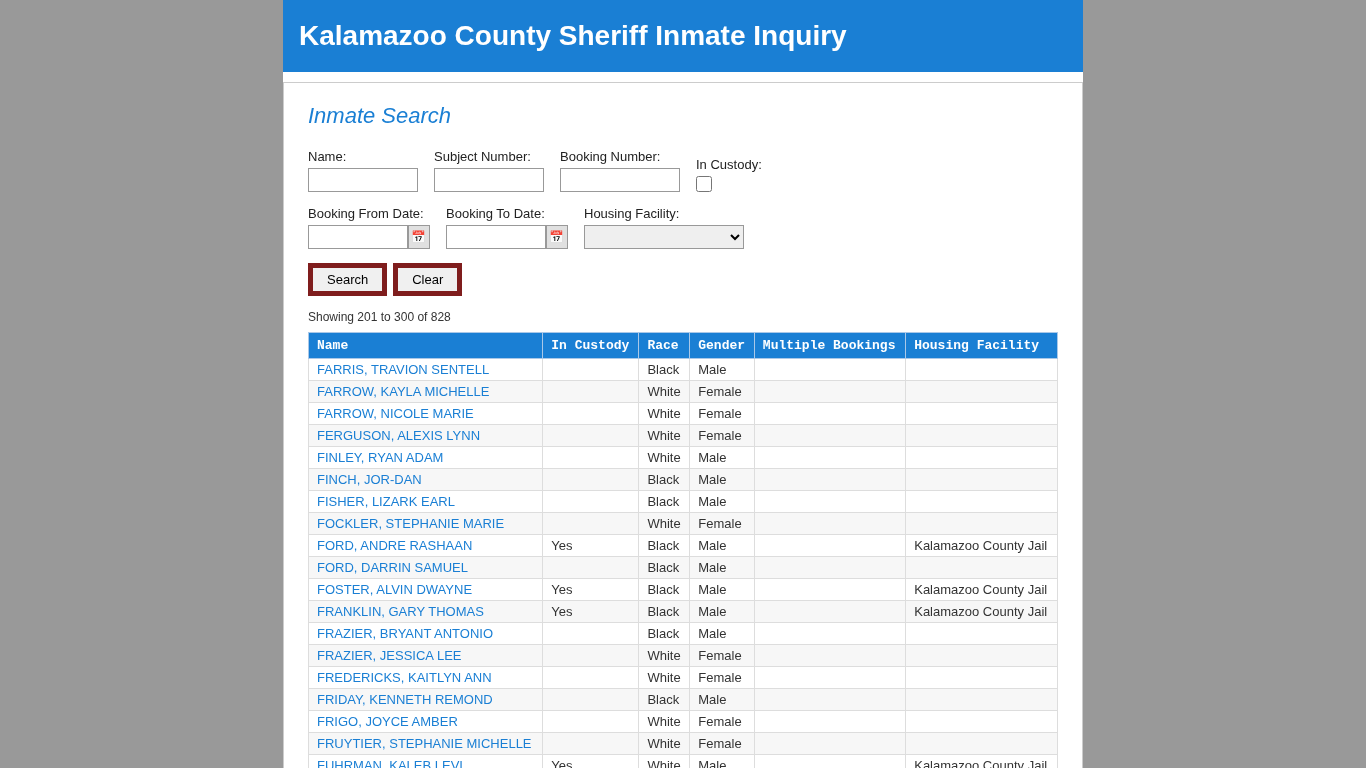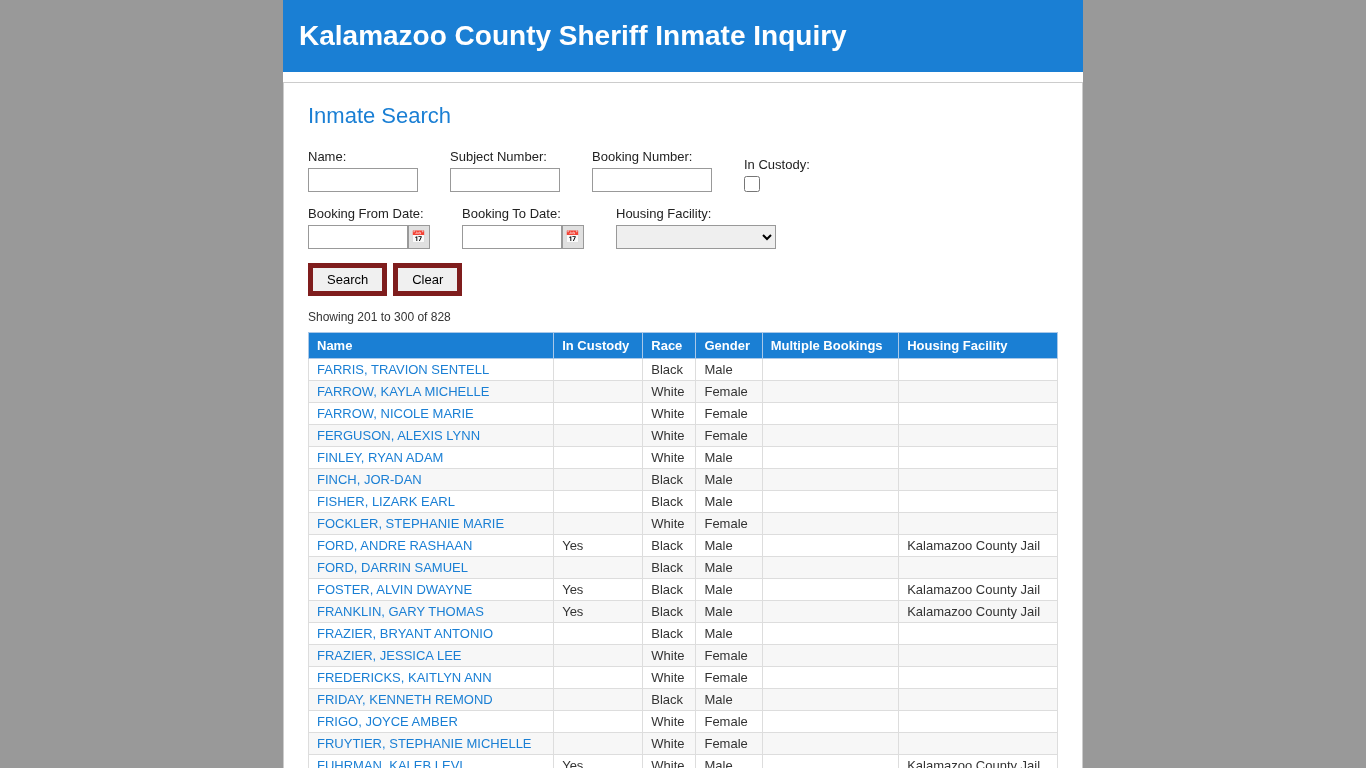"Inmate Search" #page-title { font-style: none -> italic }
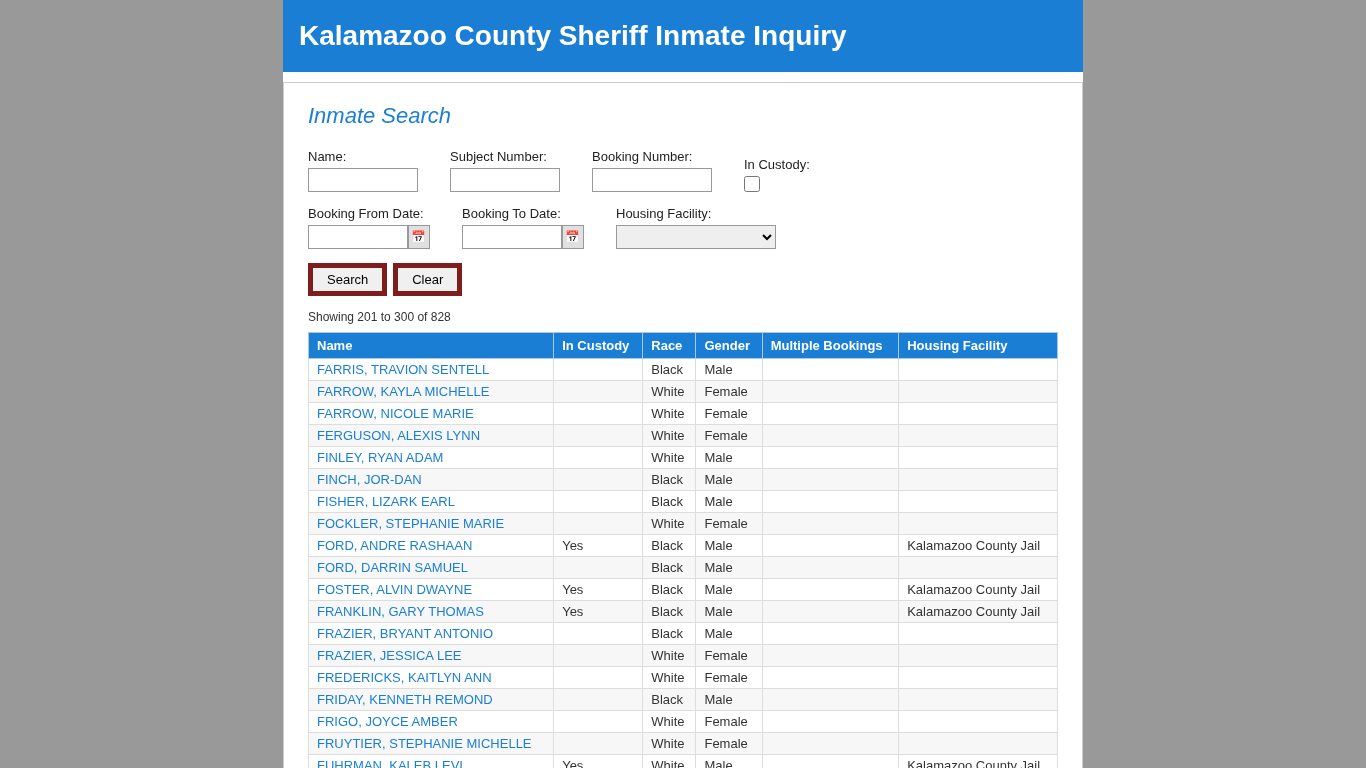"Name:" .form-row { gap: 32px -> 16px }
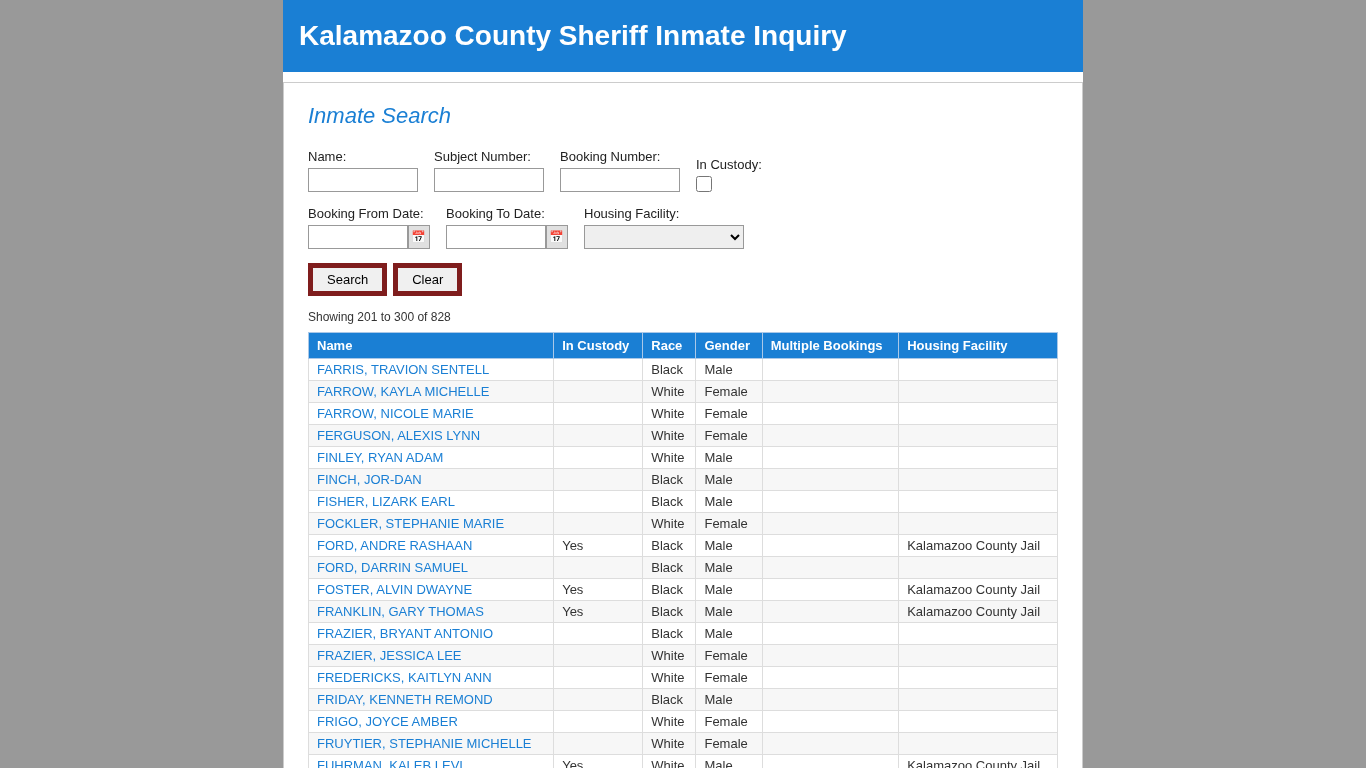"Name" table thead th { font-family: none -> Liberation Mono, monospace }
